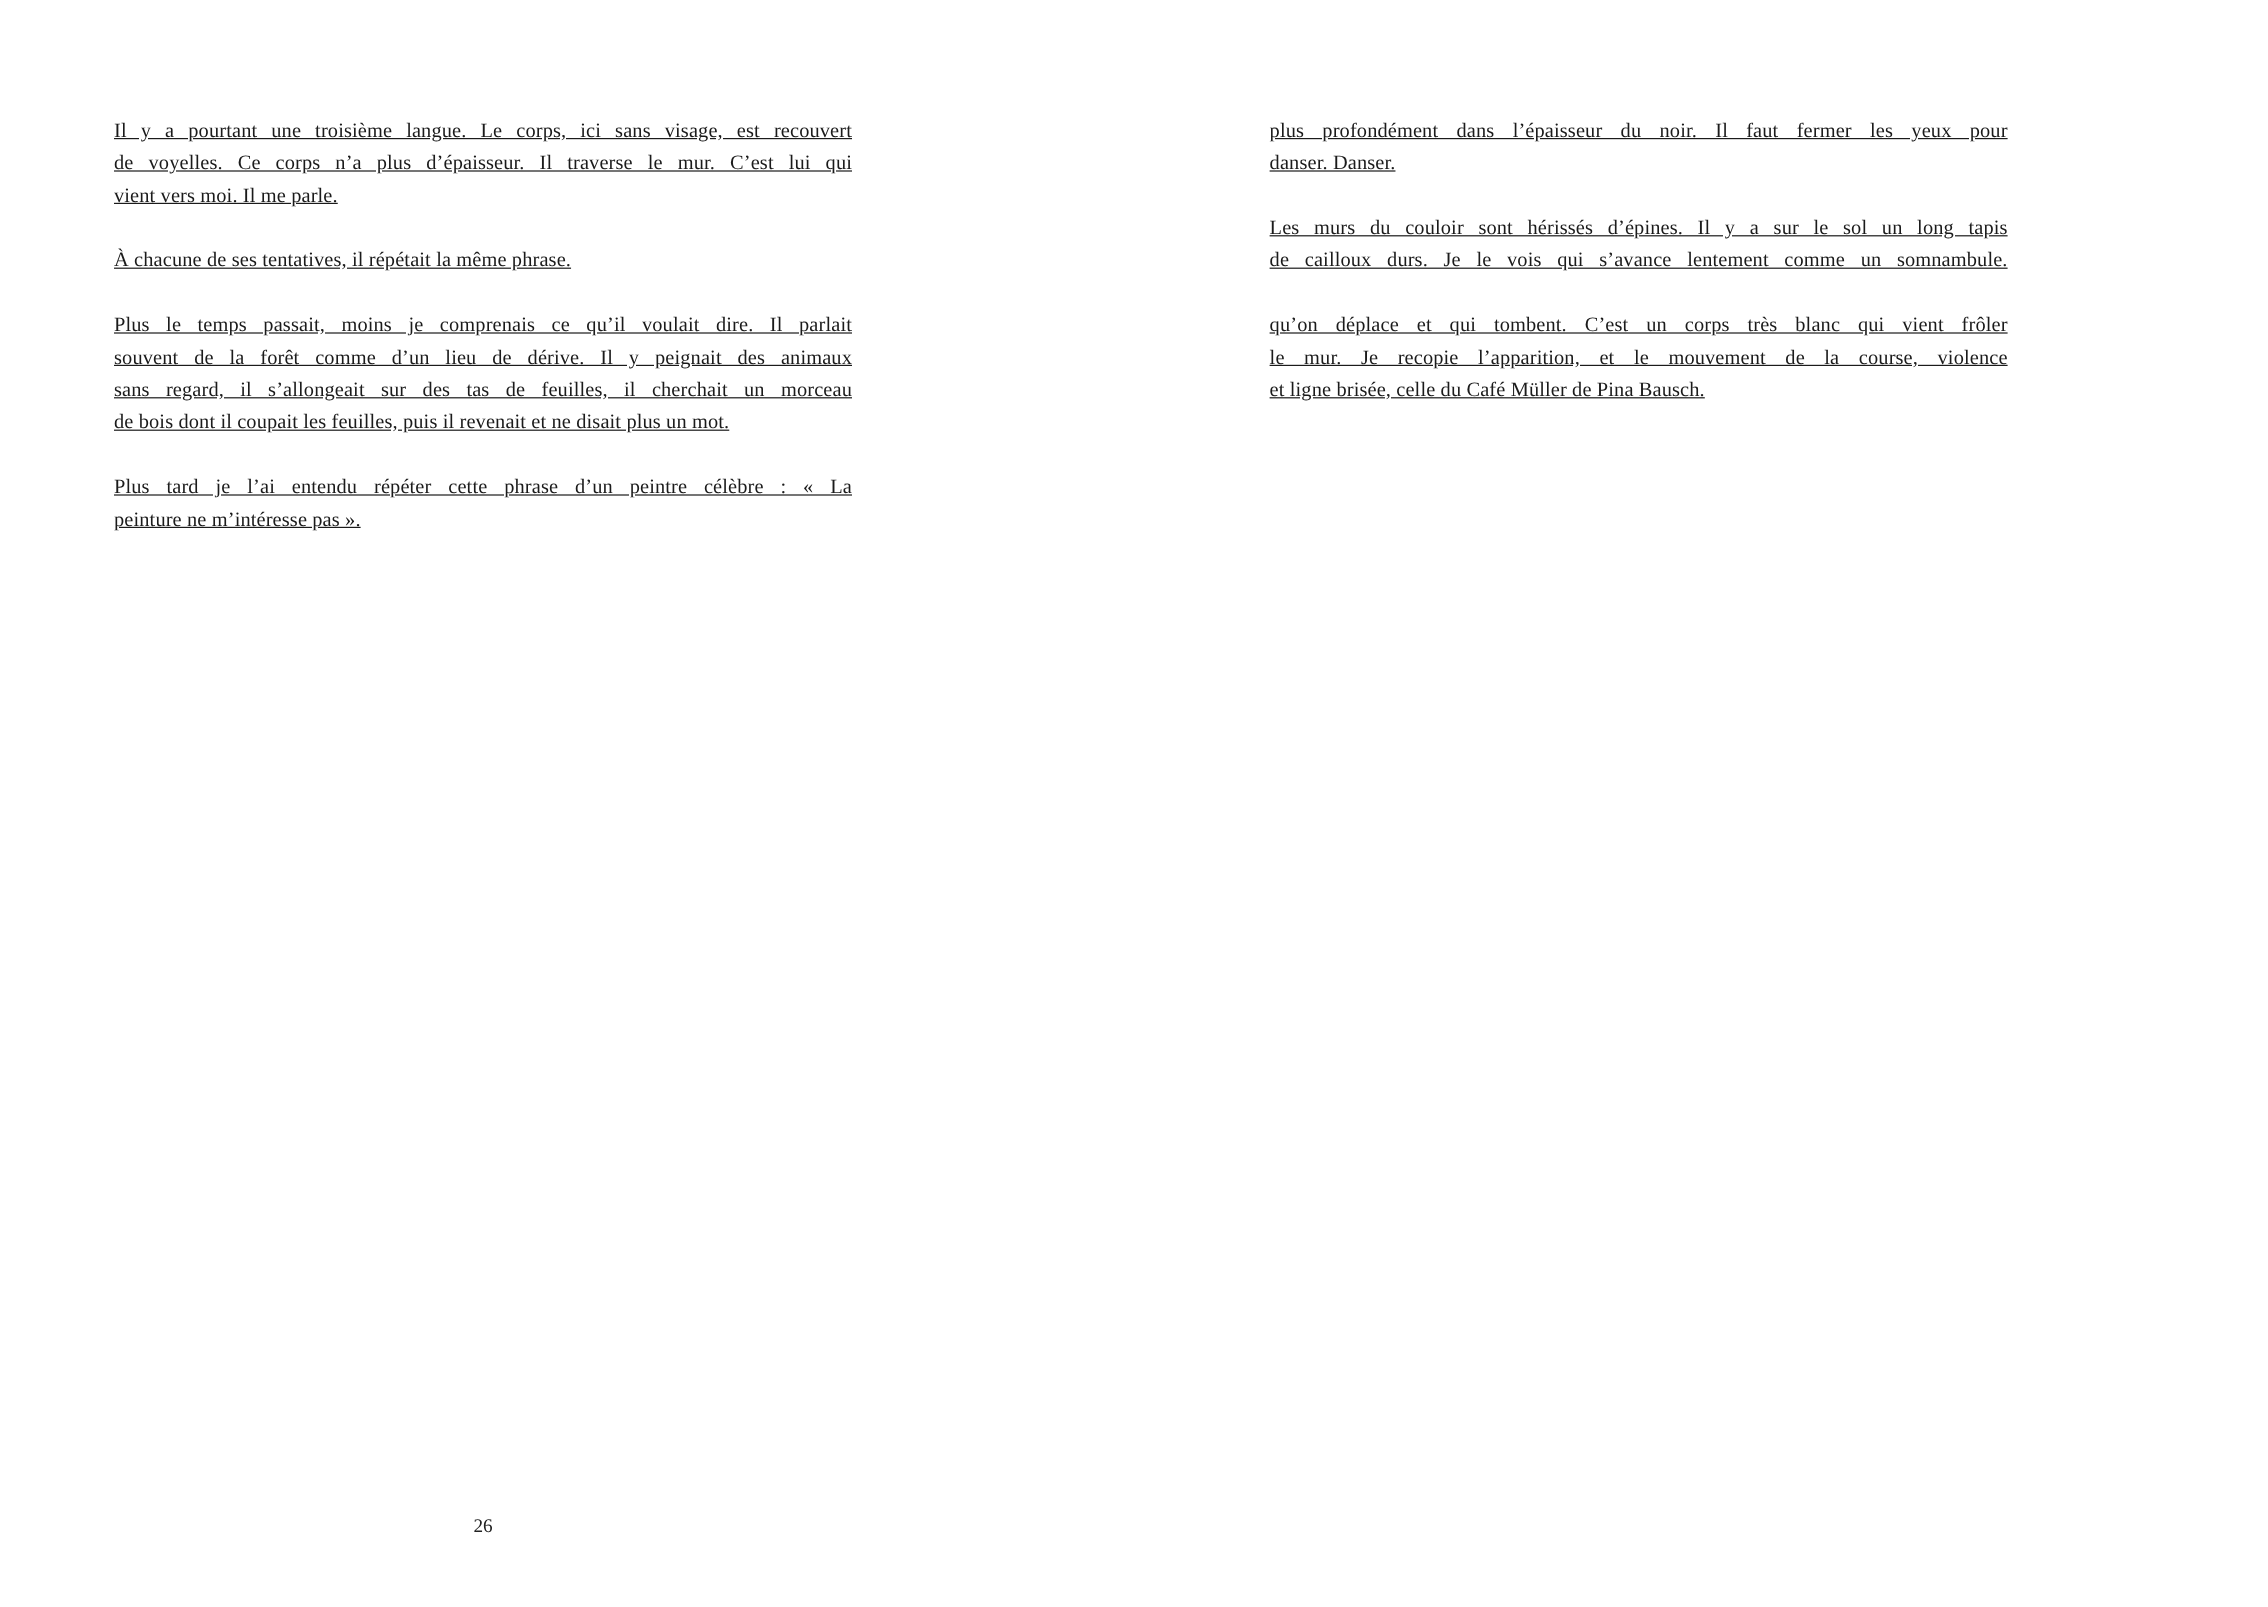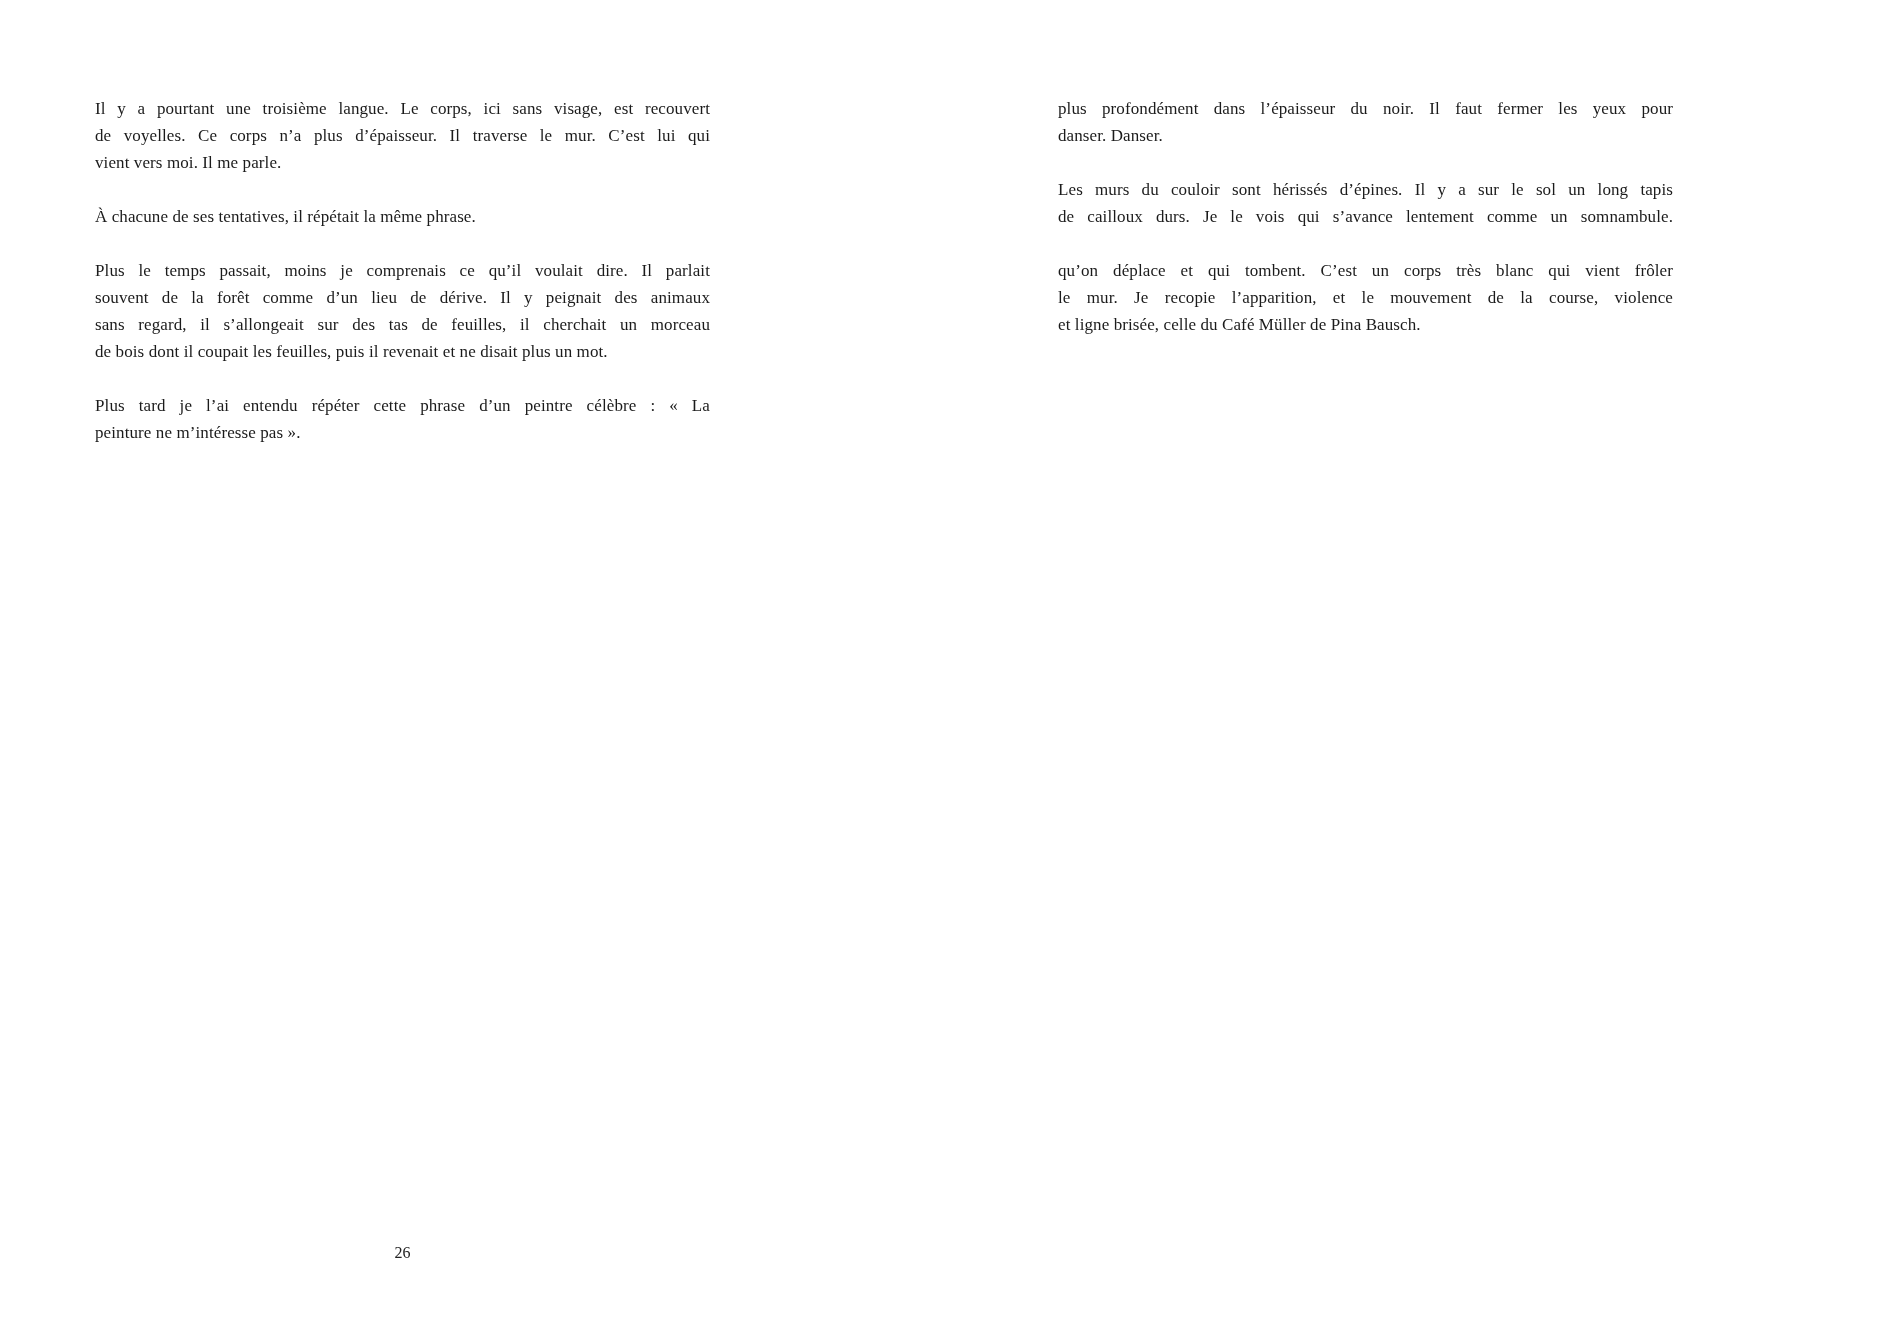"Il y a pourtant une" .paragraph { text-decoration: none -> underline }
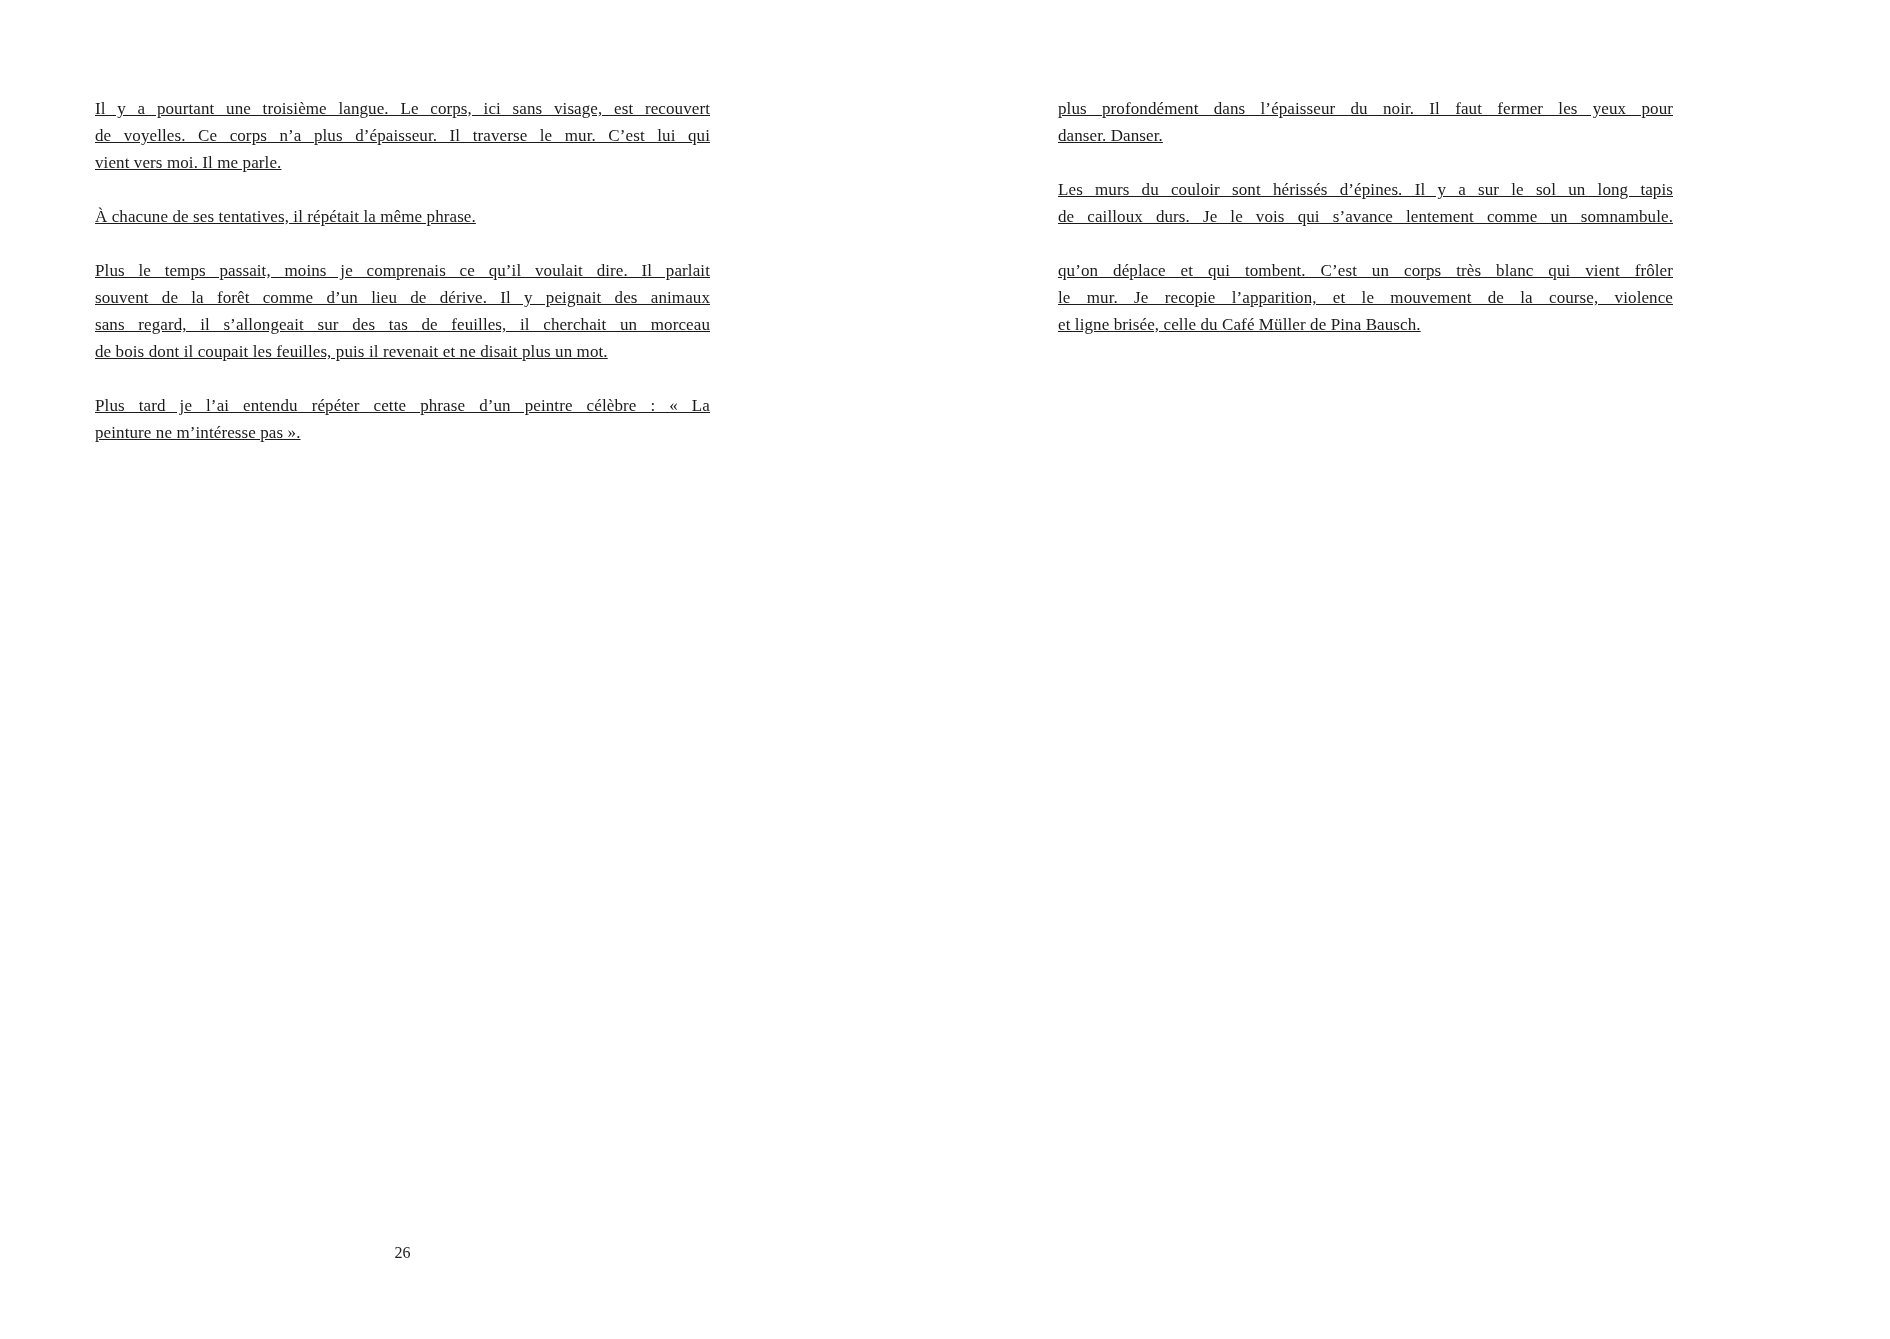"26" .page-number.pn-left { margin-top: none -> 20px }
